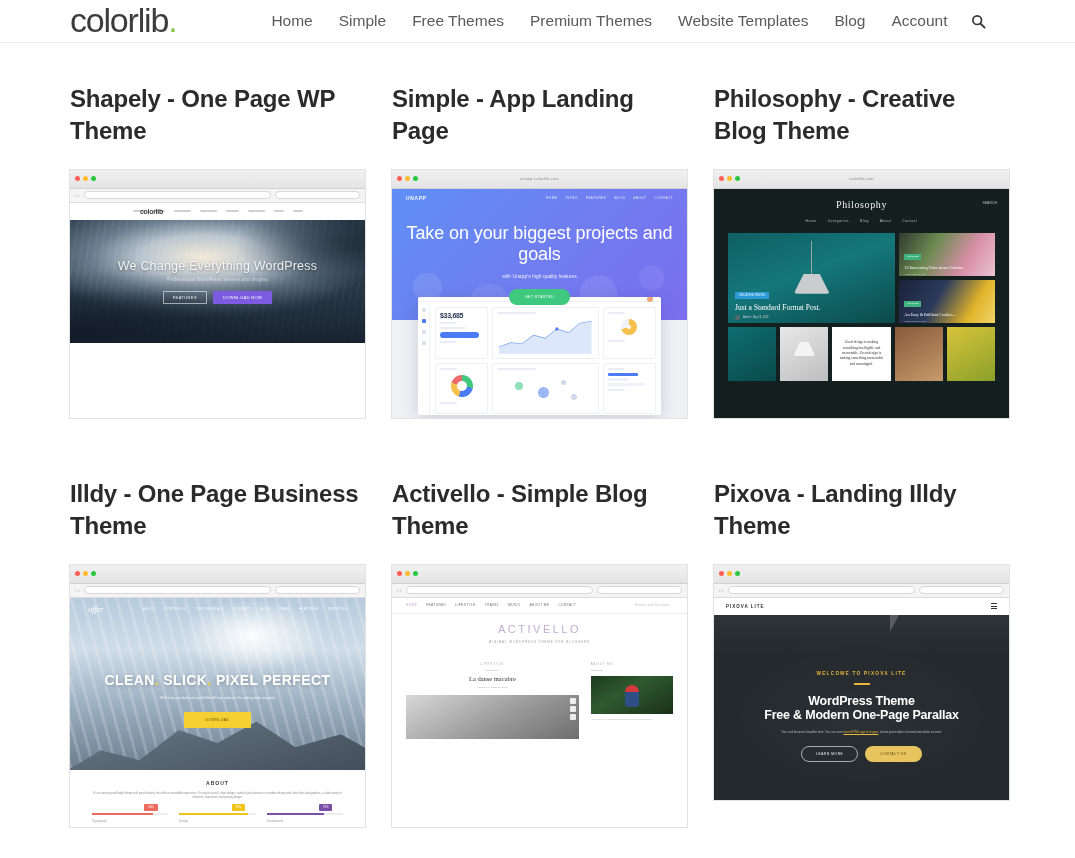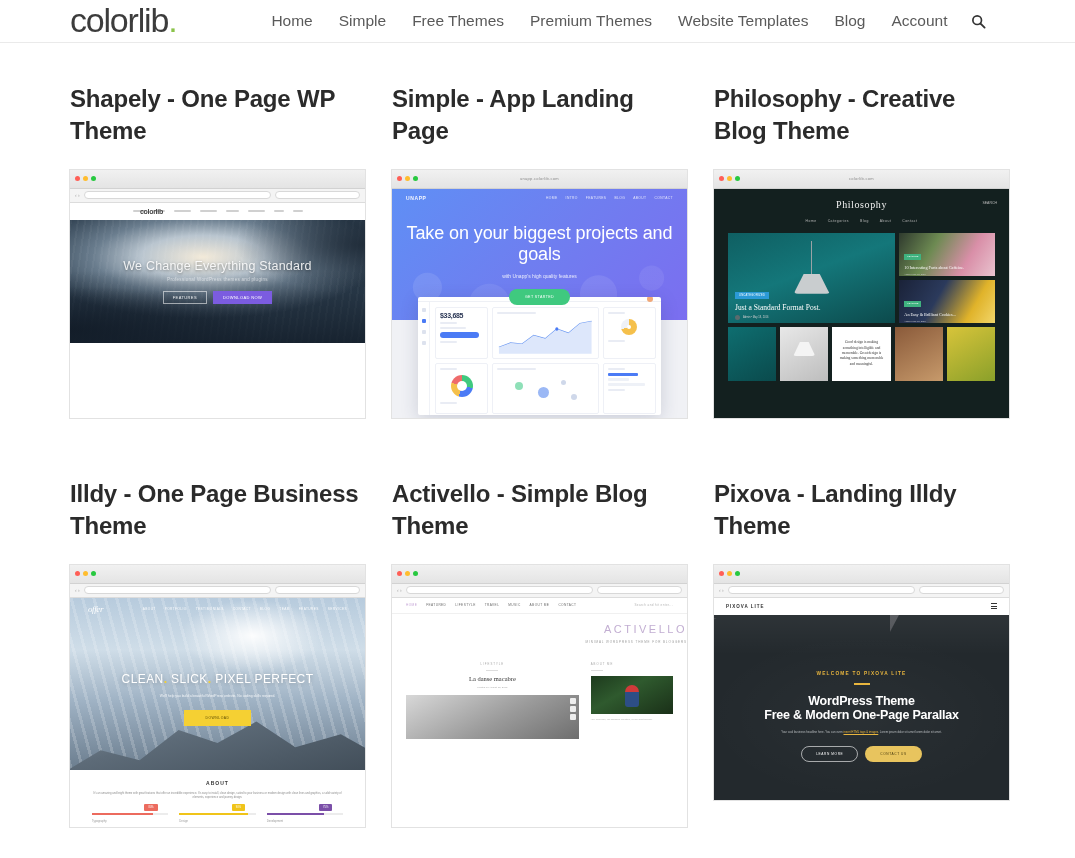"We Change Everything Standard" div.hero-h1 { text: Standard -> WordPress }
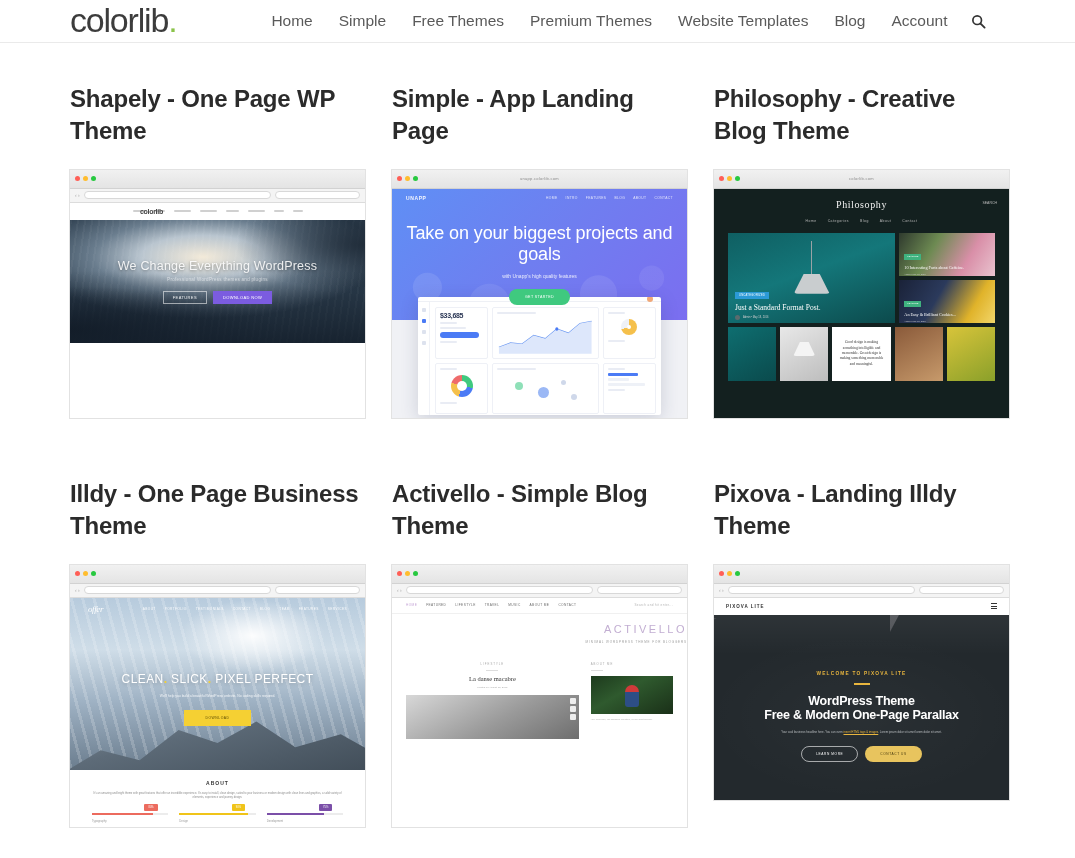"ACTIVELLO" .act-brand-wrap { text-align: right -> center }
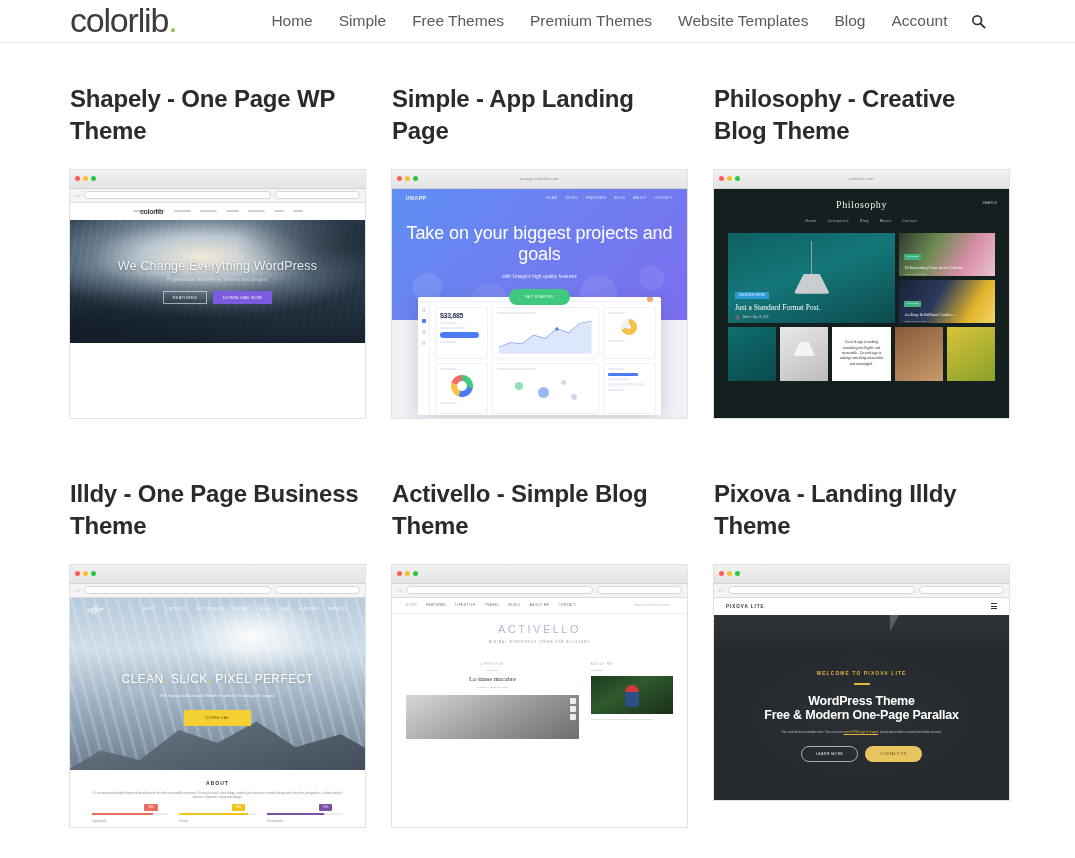"CLEAN. SLICK. PIXEL PERFECT" .illdy-h1 { font-size: 12px -> 14px; font-weight: 400 -> 700 }
